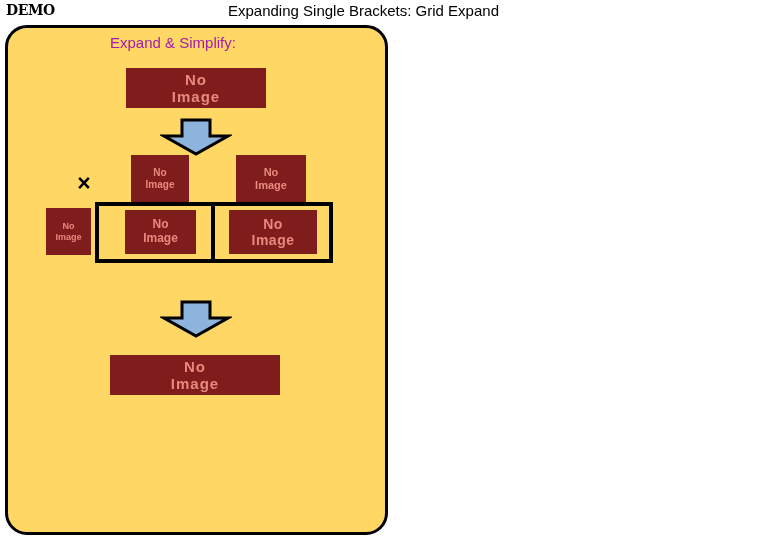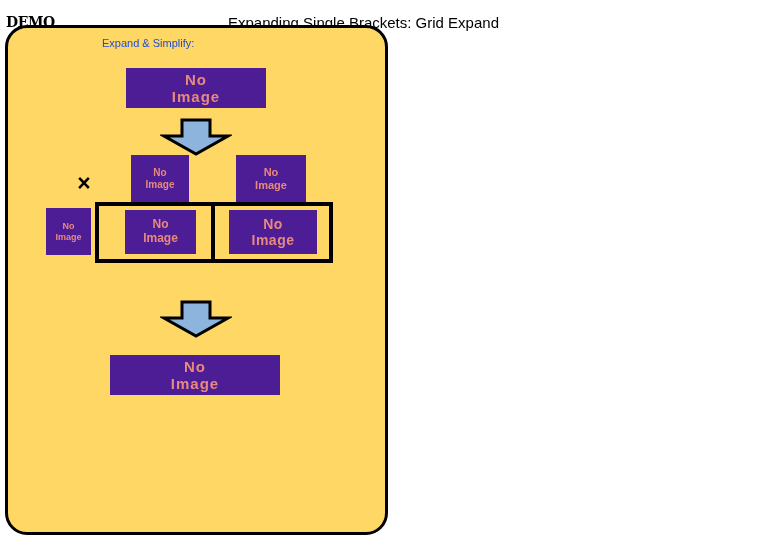"DEMO" #slide-header { margin-top: 12px -> none }
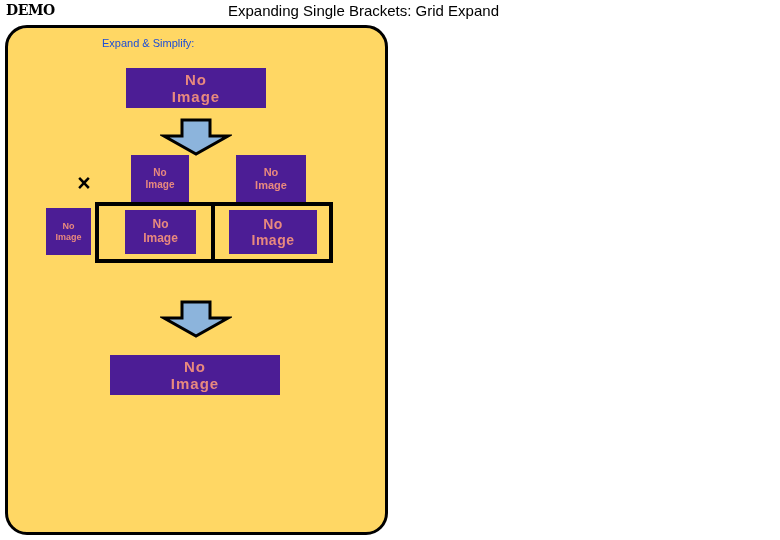"Expand & Simplify:" #expand-simplify-heading { color: #1d4ed8 -> #a21caf; font-size: 11px -> 15px; left: 102px -> 110px }
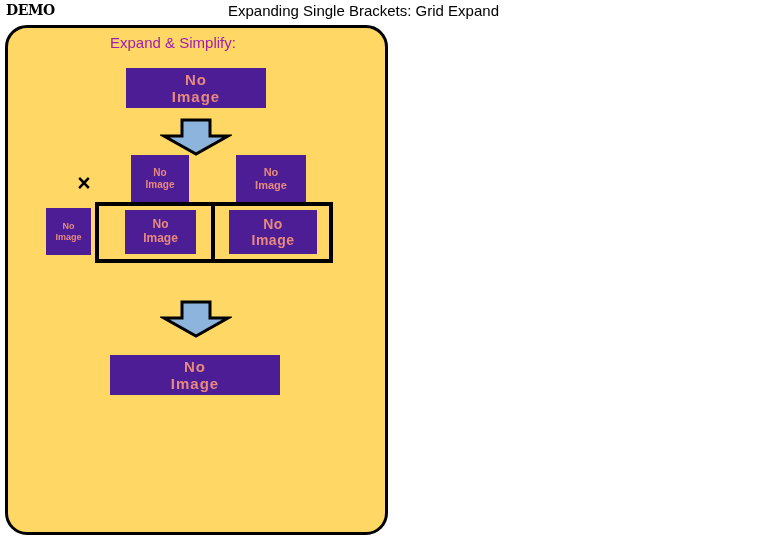"No" .no-image-box { background: #4c1d95 -> #7f1d1d }
